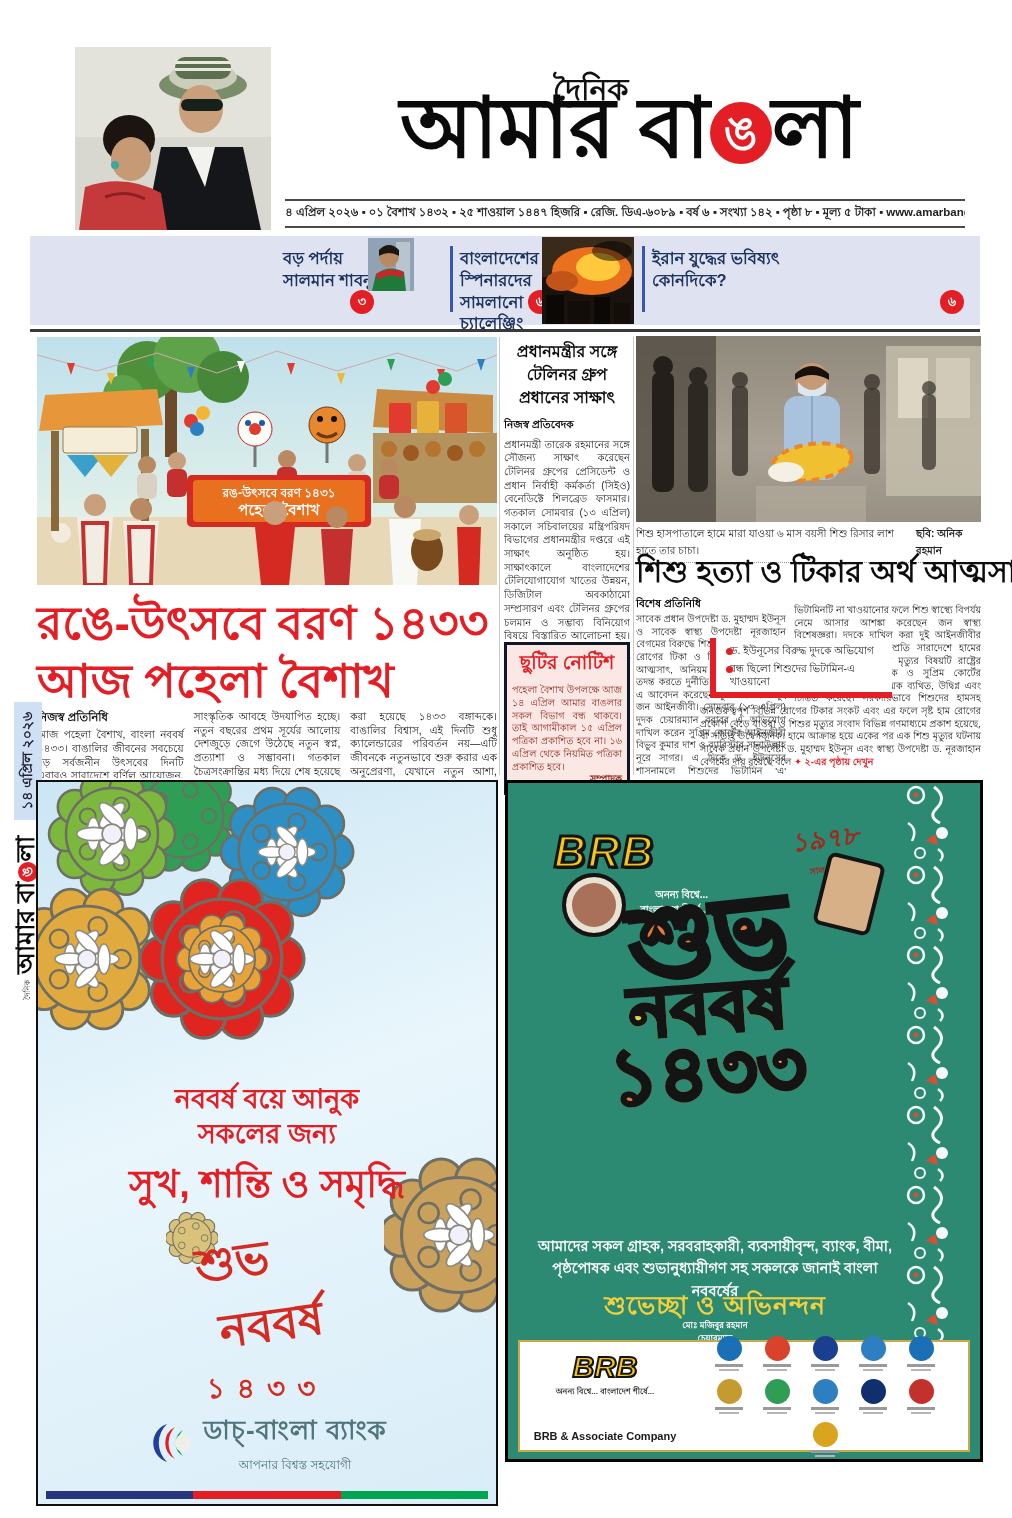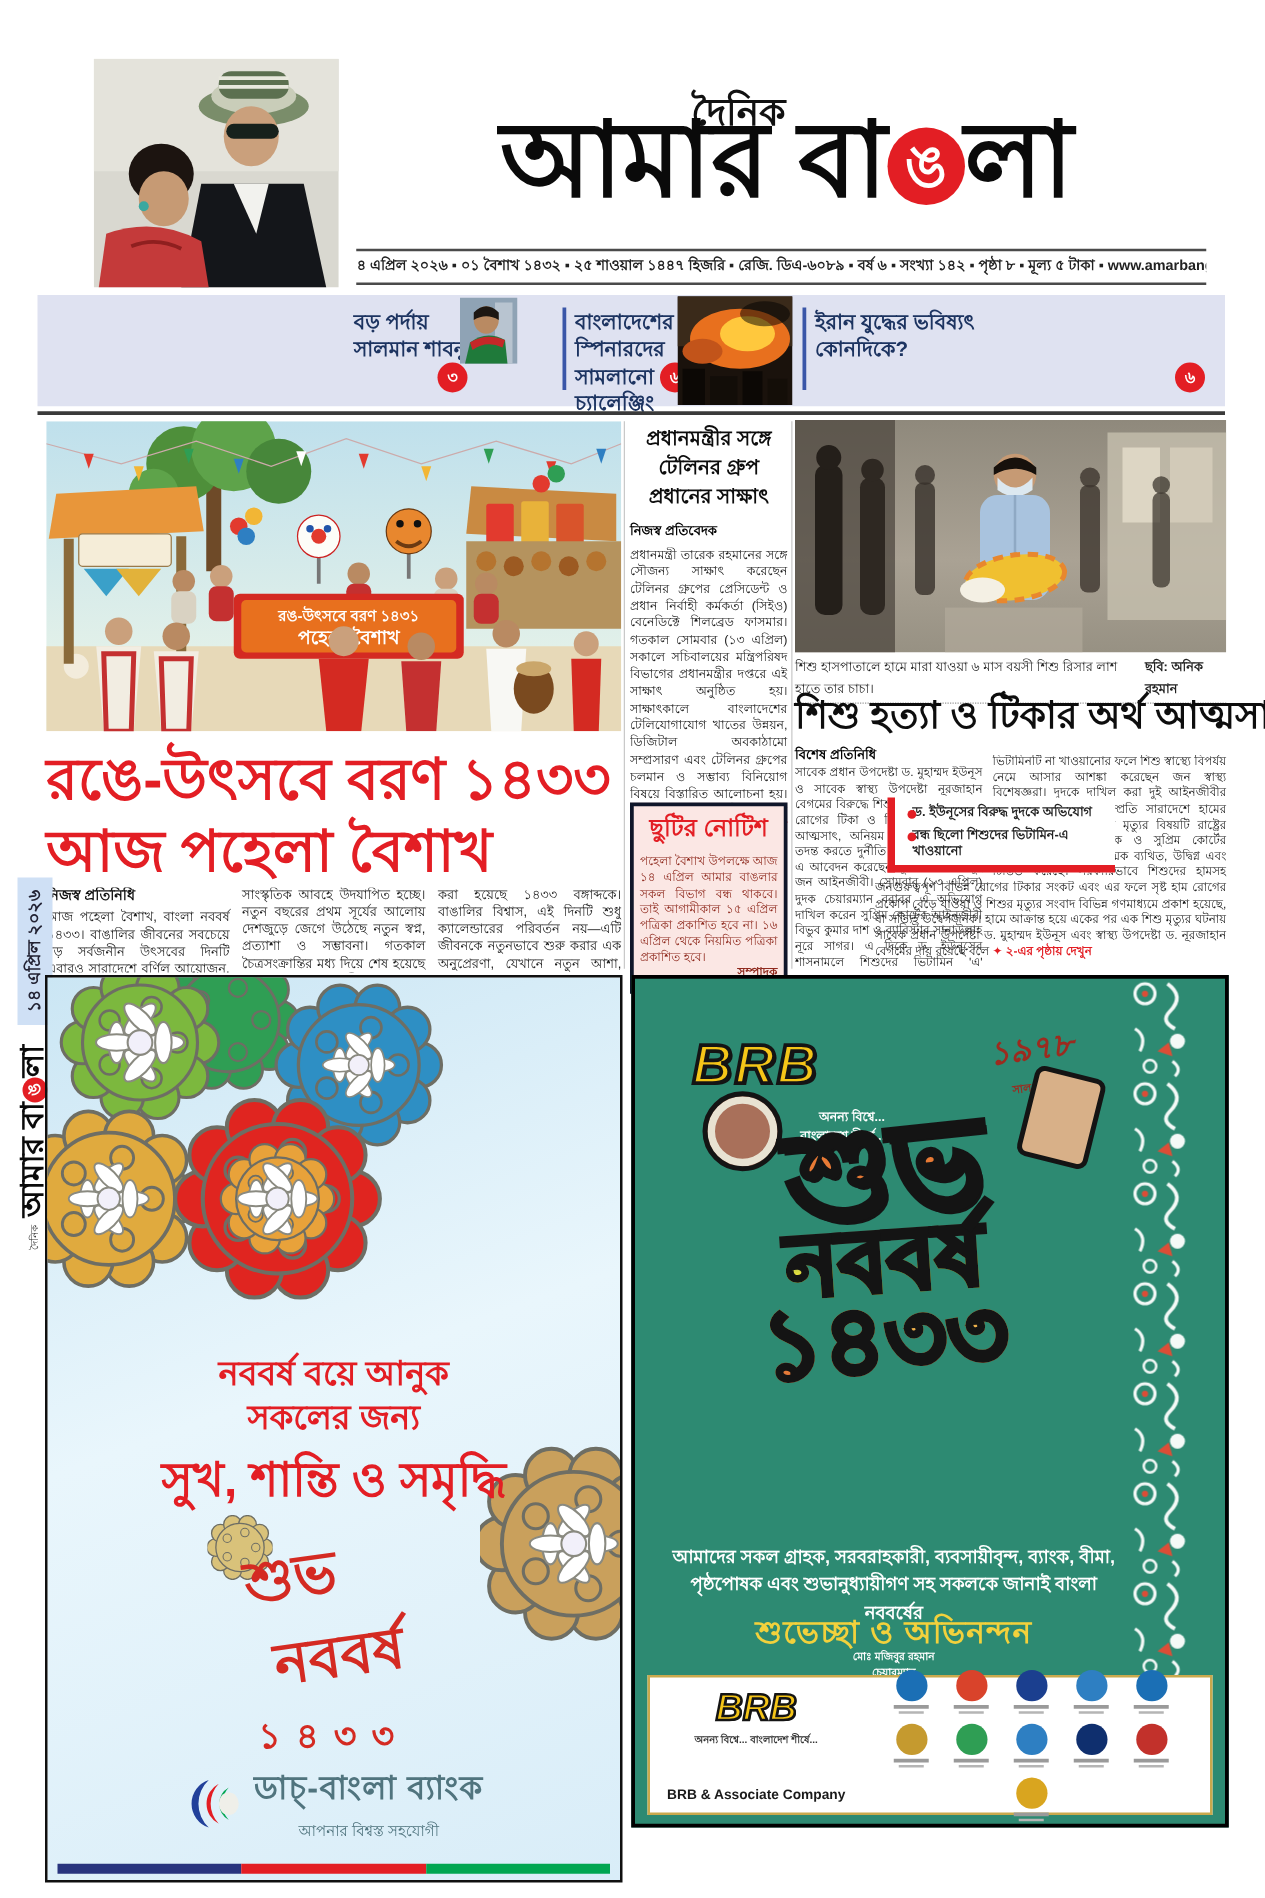"ড. ইউনূসের বিরুদ্ধ দুদকে অভিযোগ" .bullet-box .bl { font-weight: bold -> normal }
